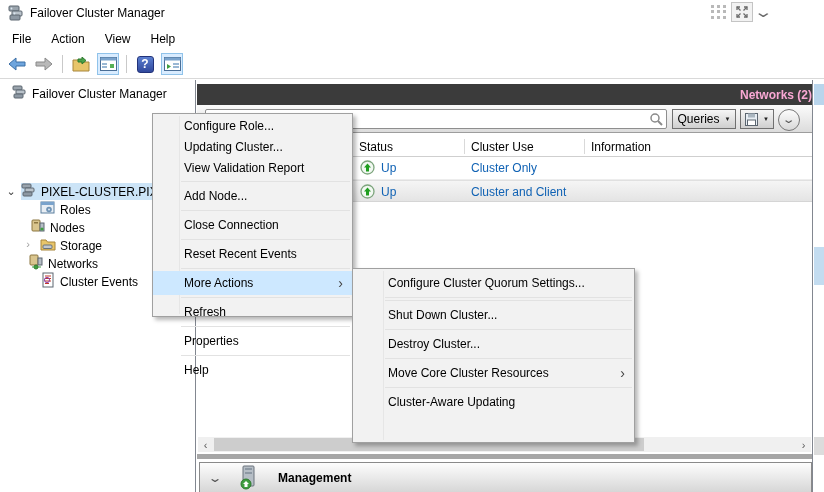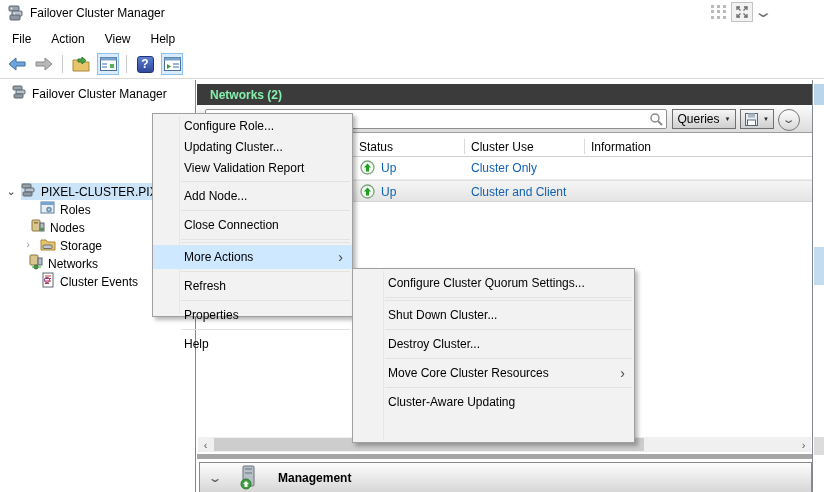"Networks (2)" .pane-header { color: #86efac -> #f9a8d4; justify-content: none -> flex-end }
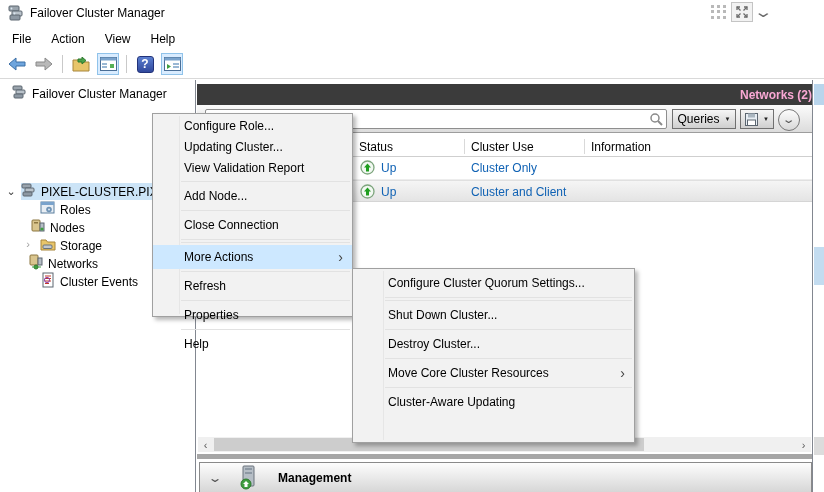"Reset Recent Events" div.mi { html: none -> <div><span>Reset Recent Events</span></div> }
